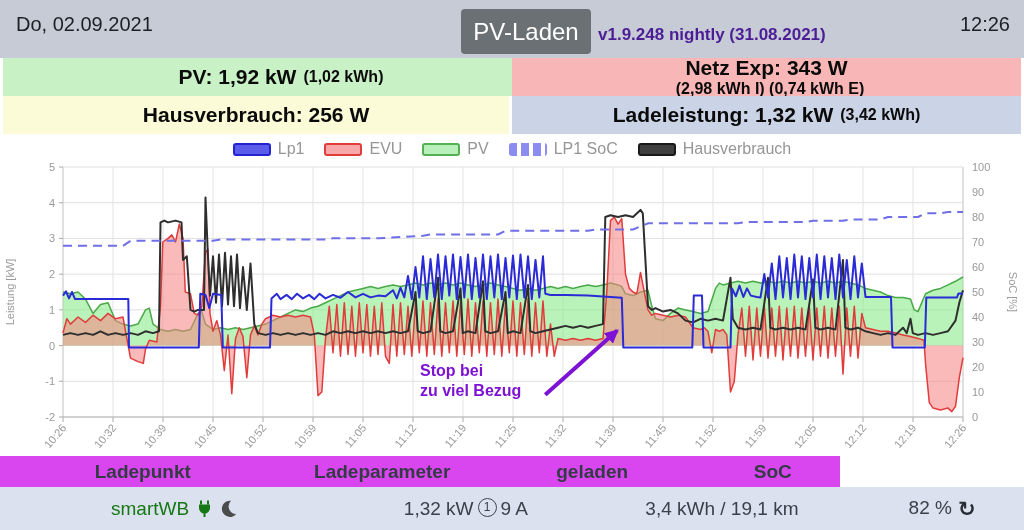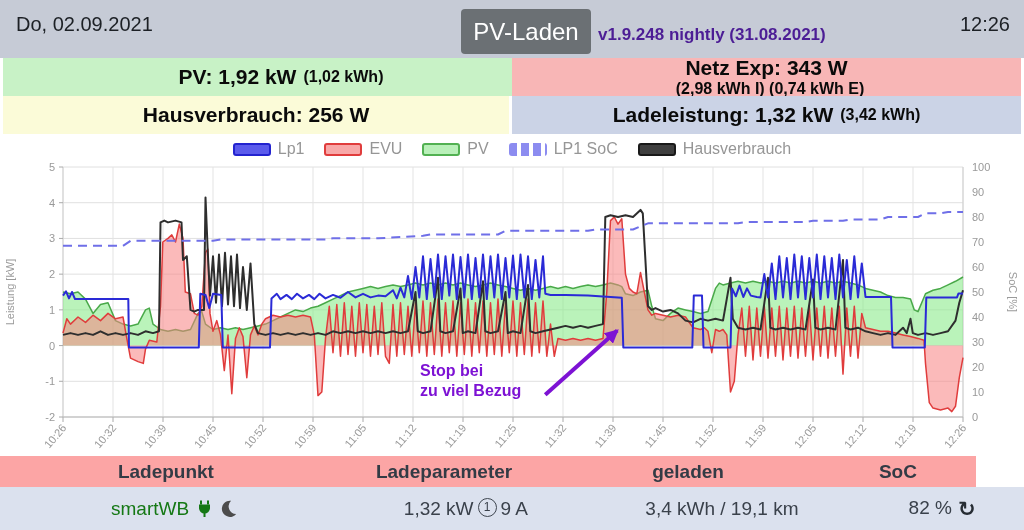"Ladepunkt" .thead { background: #fca5a5 -> #d946ef; width: 976px -> 840px }
